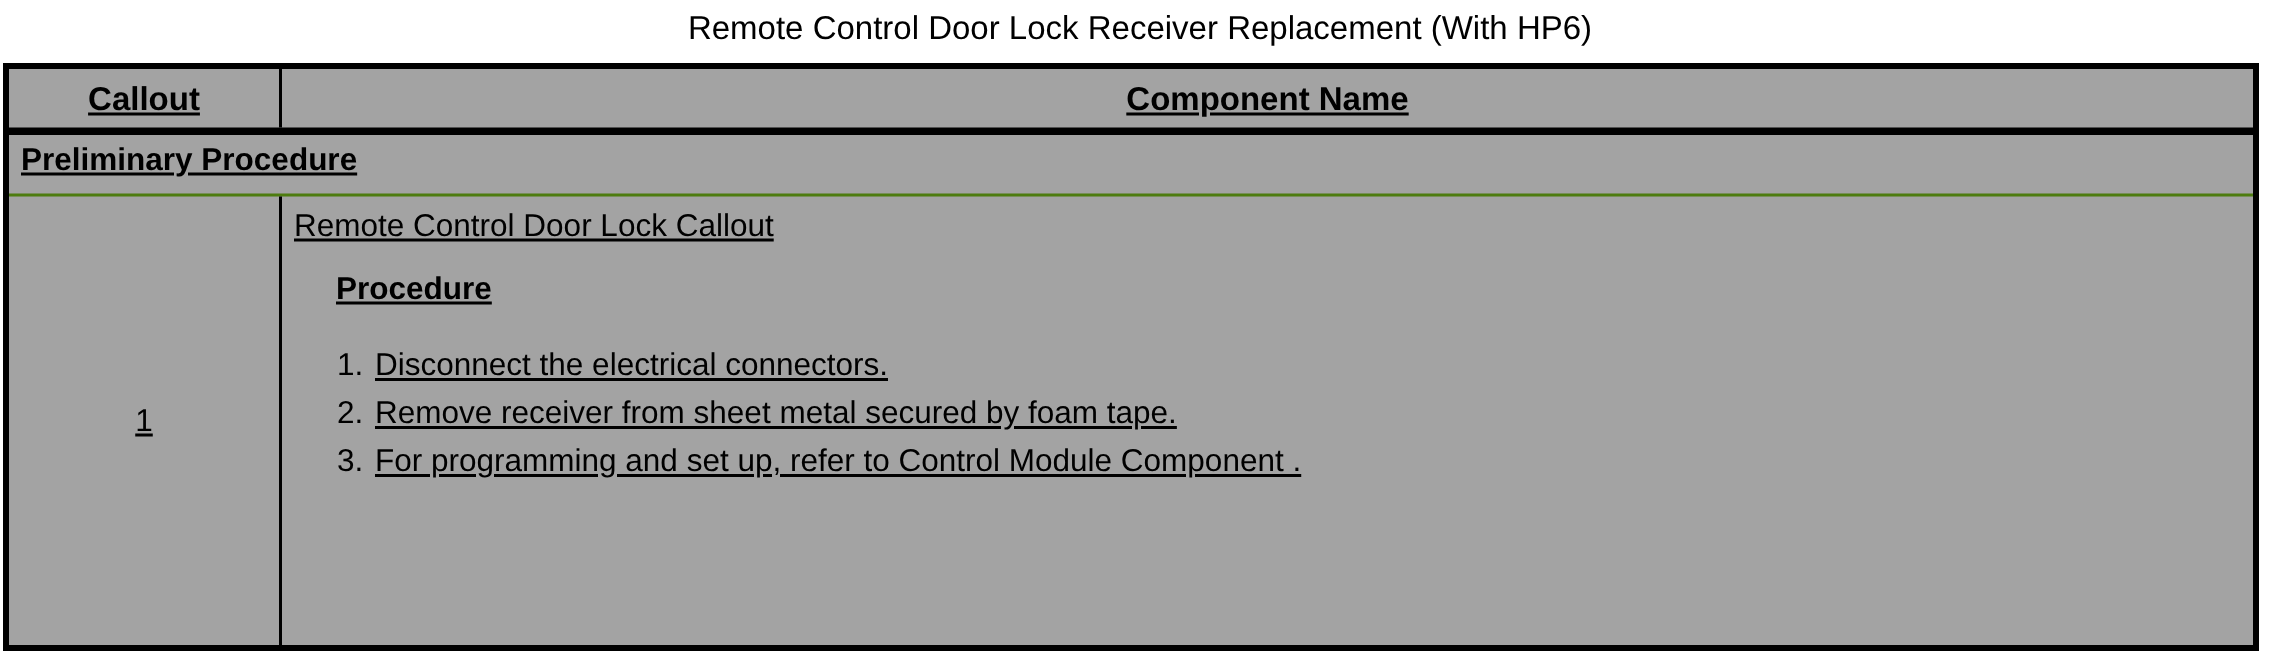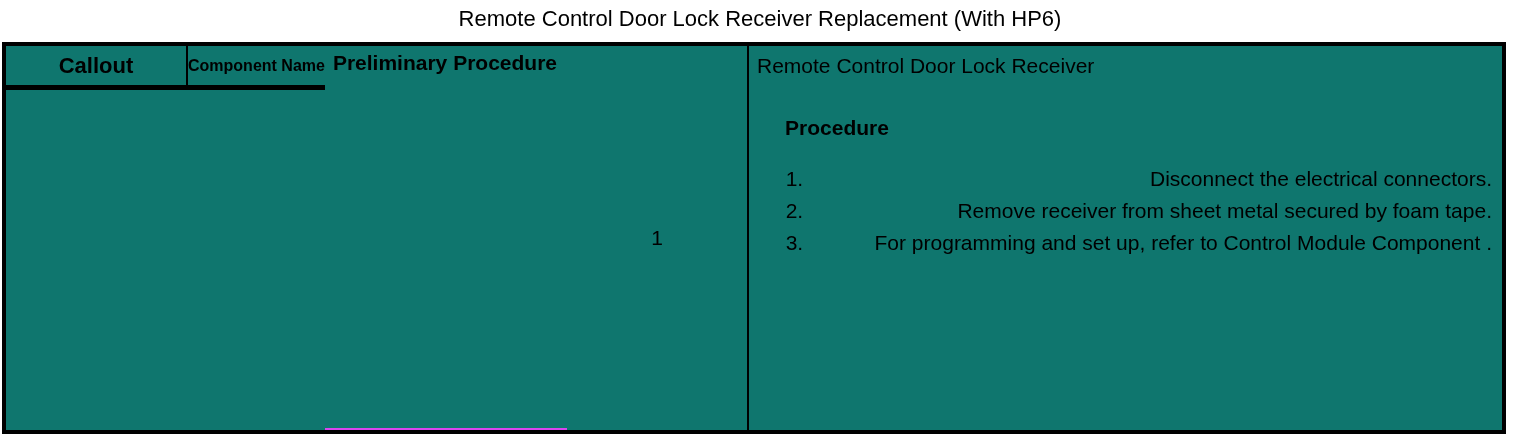"Callout" .doc-table { background: #0f766e -> #a3a3a3; flex-direction: none -> column; text-decoration: none -> underline }
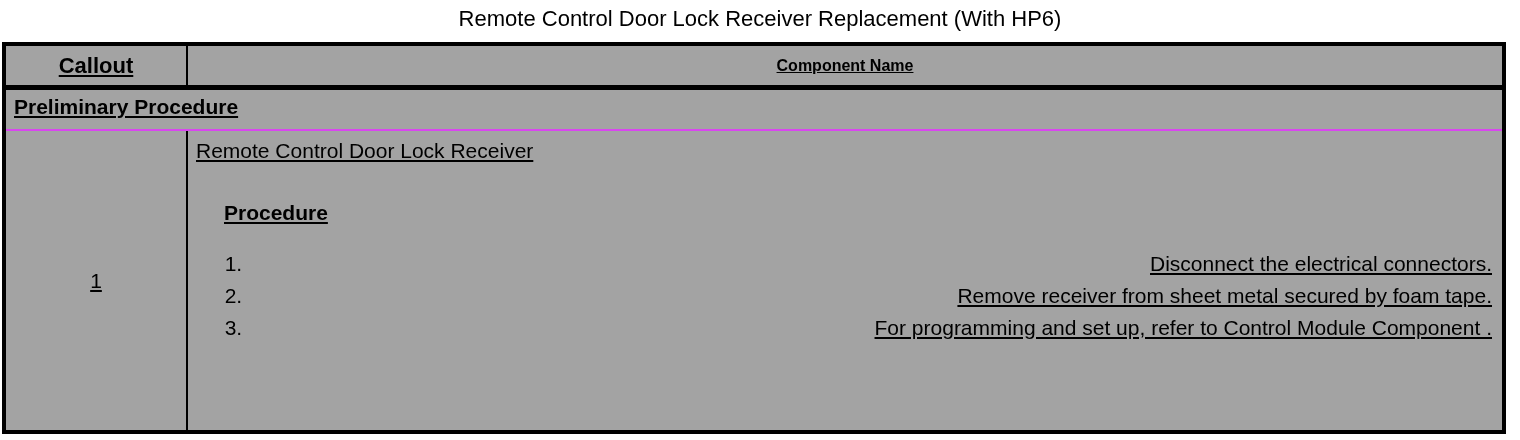"Component Name" .component-header { font-size: 16px -> 22px }
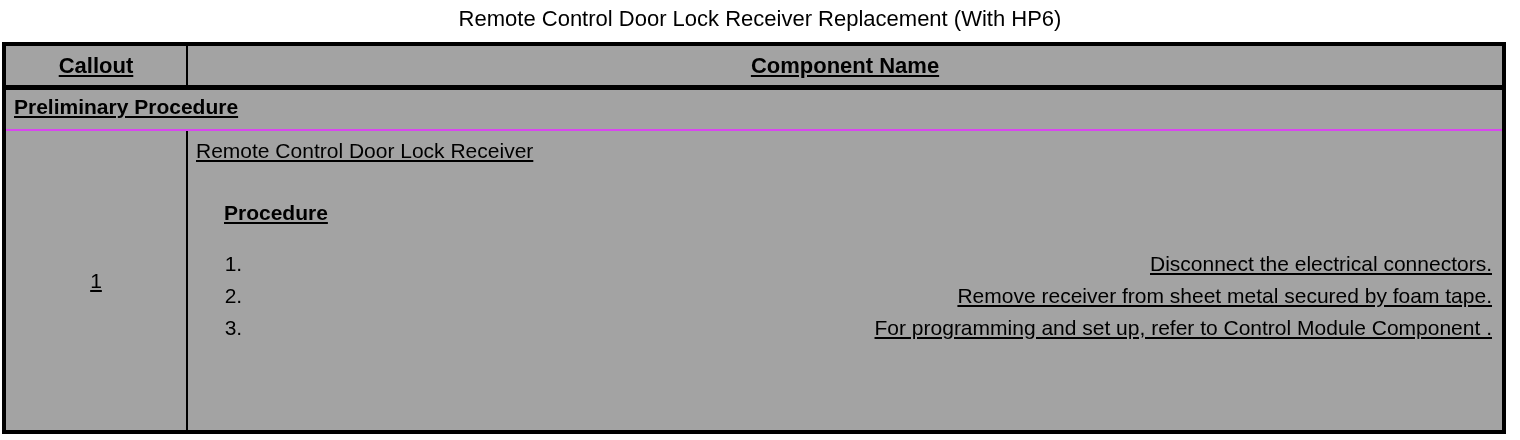"Preliminary Procedure" .prelim-row { border-bottom: 2px solid #d946ef -> 2px solid #4d7c0f }
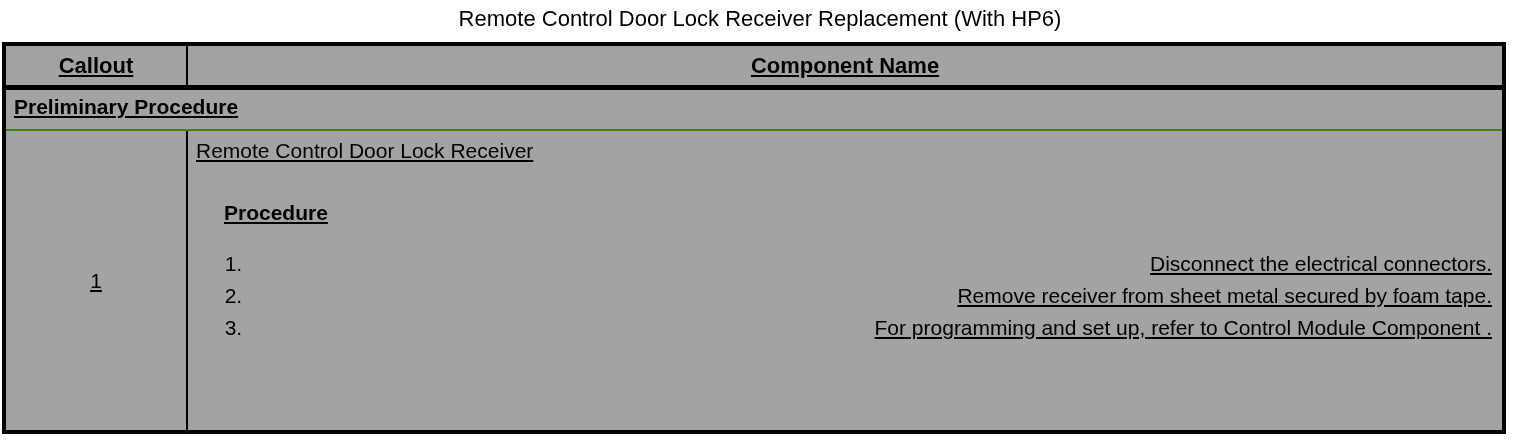"Remote Control Door Lock Receiver" div.component-name-line { text: Receiver -> Callout }
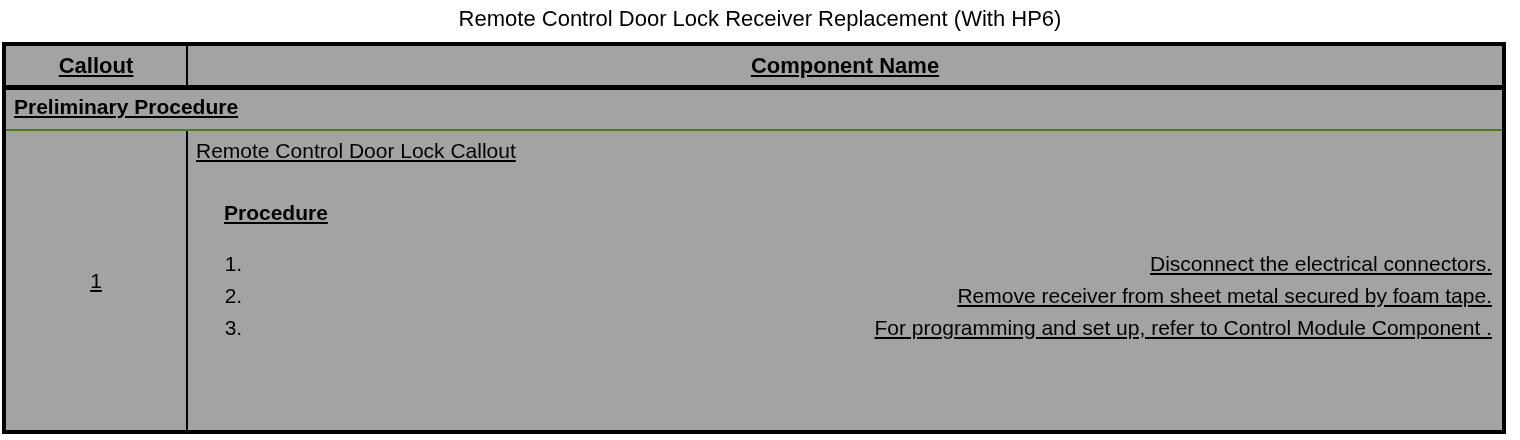"Procedure" .procedure-heading { margin-top: 32px -> 12px }
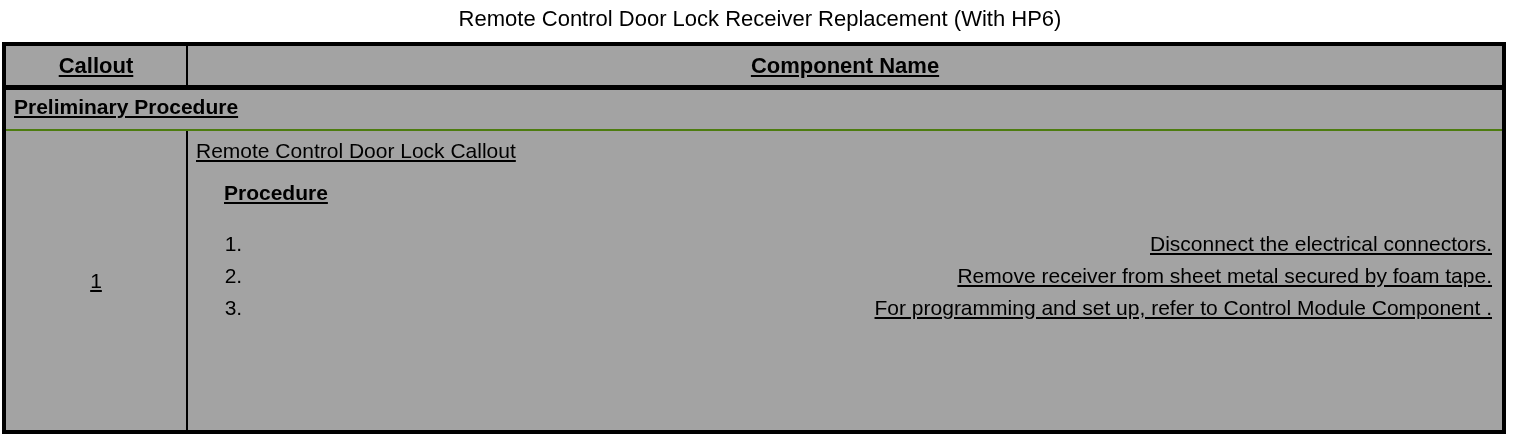"Disconnect the electrical connectors." ol.steps-list { text-align: right -> none }
